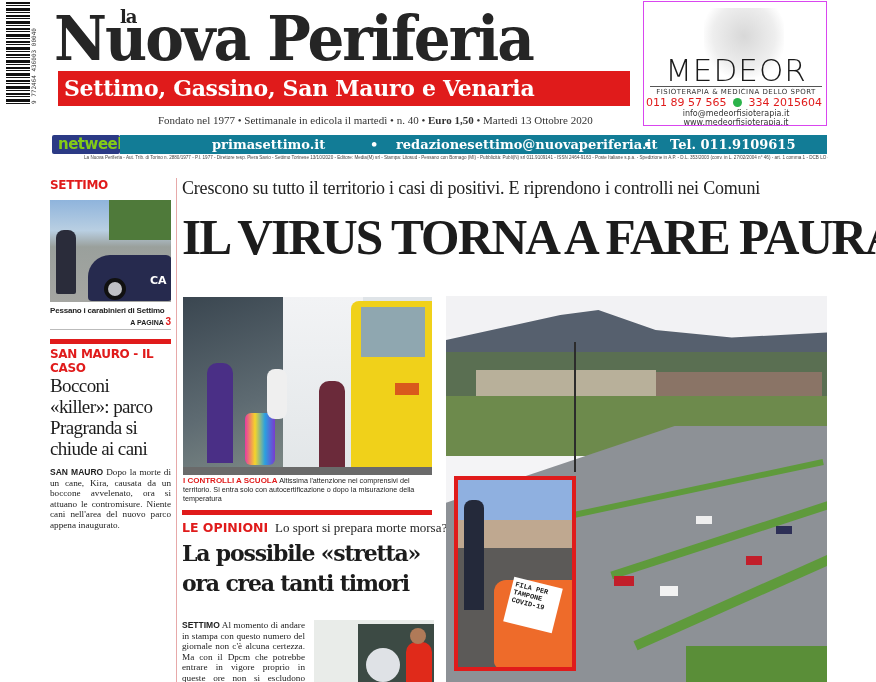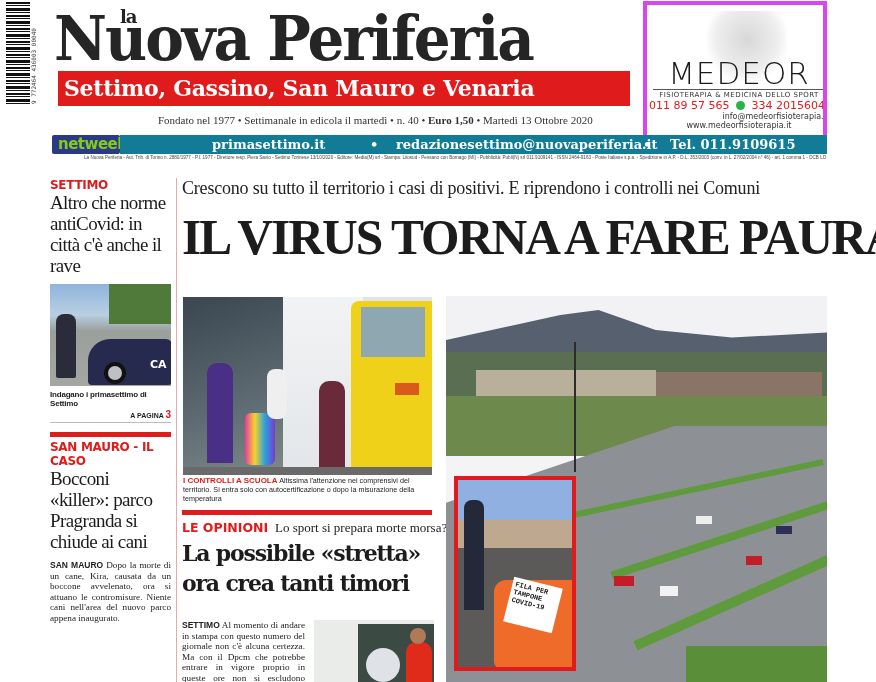"MEDEOR" .ad { border: 4px solid #d946ef -> 1px solid #d946ef; height: 152px -> 125px }
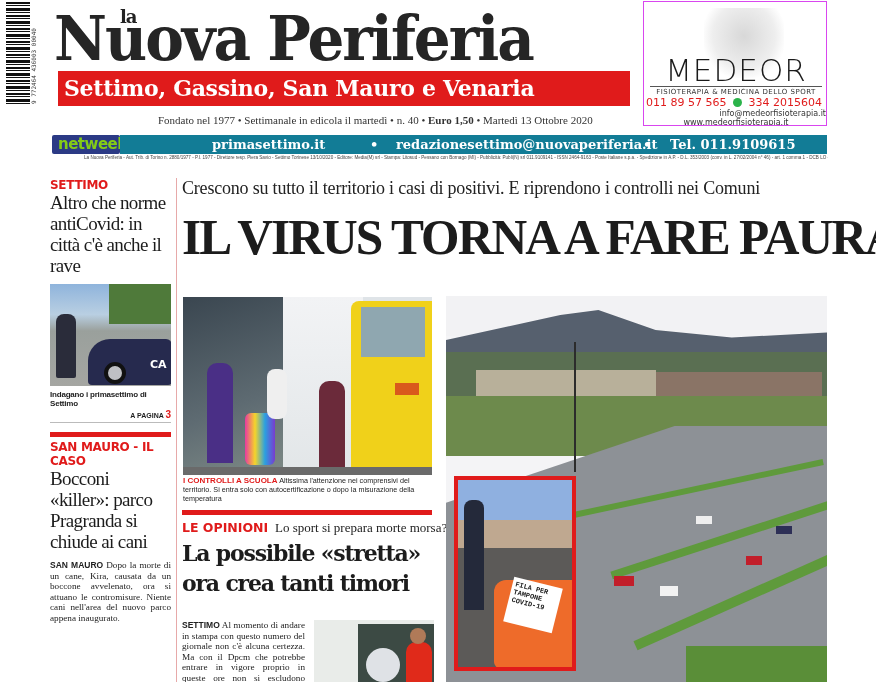"info@medeorfisioterapia.it" .ad .mail { text-align: right -> none }
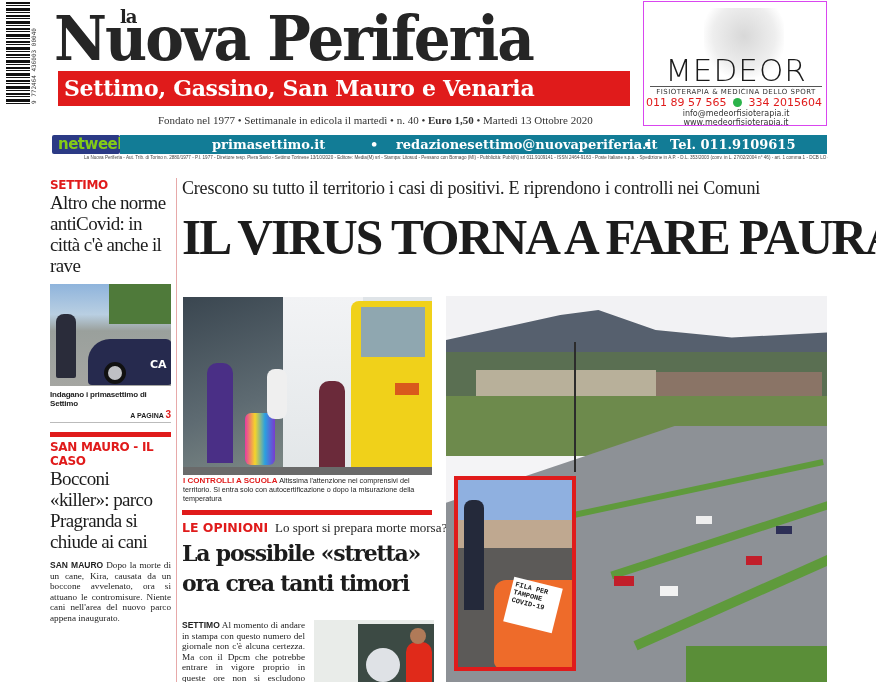"Altro che norme antiCovid: in" div.lhead { html: <div>Altro che norme antiCovid: in città c'è anche il rave</div> -> none }
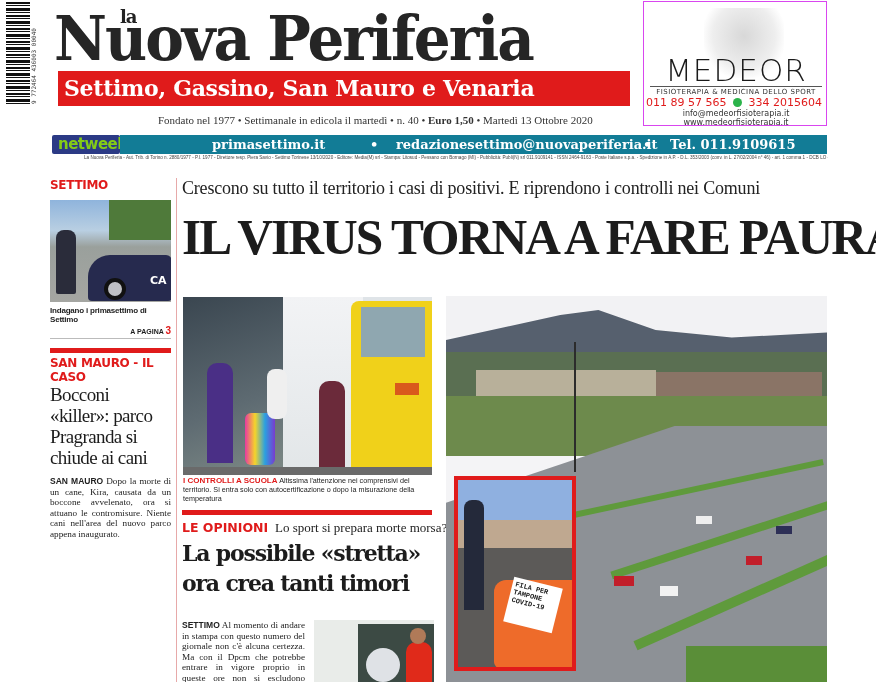"Indagano i primasettimo di Settimo" div.caption { text: Indagano i primasettimo -> Pessano i carabinieri }
